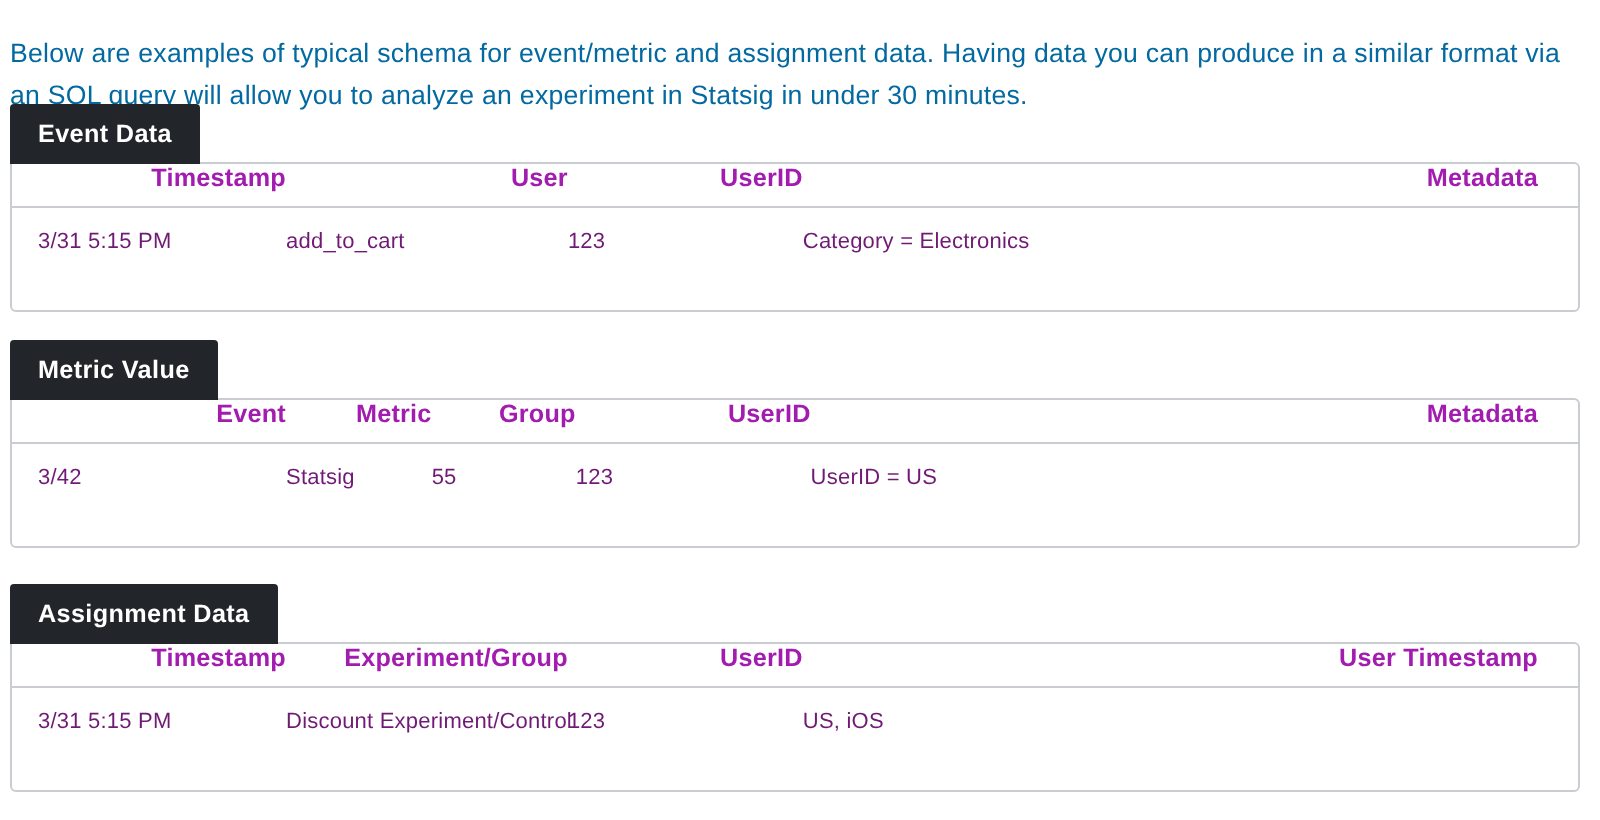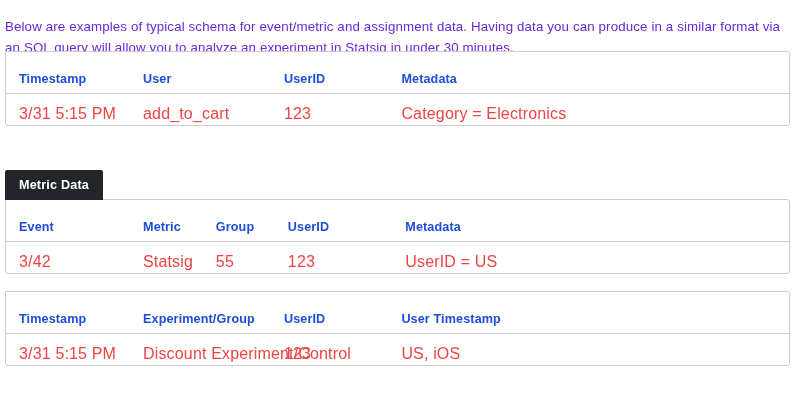"Below are examples of typical" .intro { color: #6d28d9 -> #0369a1 }
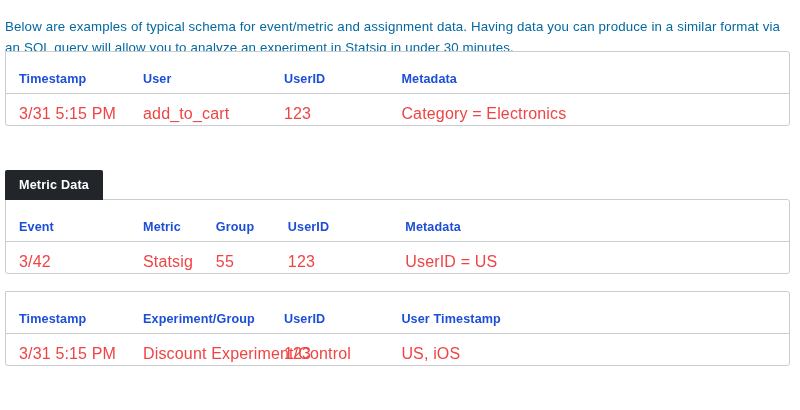"Event Data" div.tab { html: none -> <div>Event Data</div> }
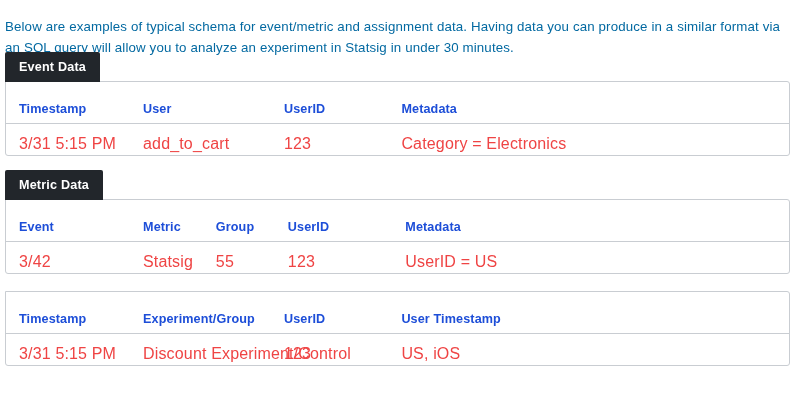"Timestamp" table.grid th { color: #1d4ed8 -> #a21caf; padding: 20px 0 7px 0 -> 0 0 7px 0; text-align: left -> right }
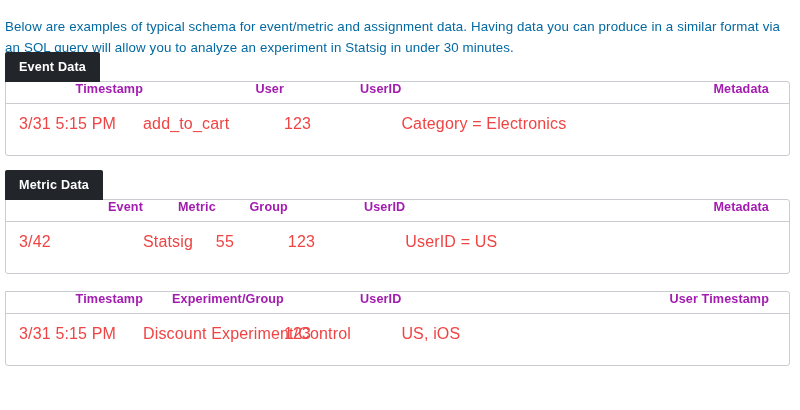"3/31 5:15 PM" table.grid td { color: #ef4444 -> #701a75; font-size: 16px -> 11px }
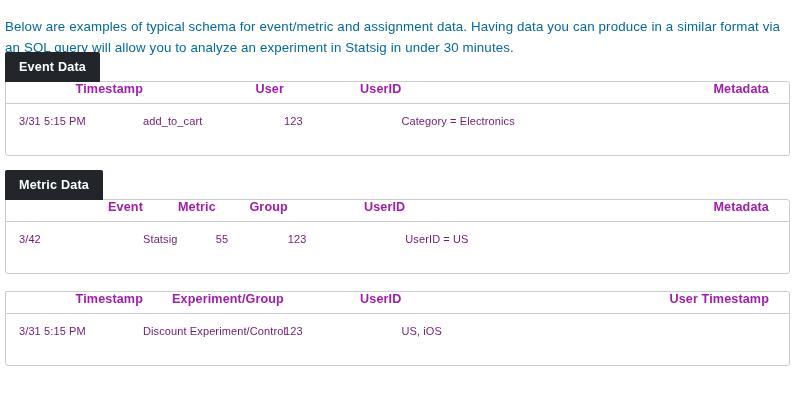"Metric Data" div.tab { text: Data -> Value }
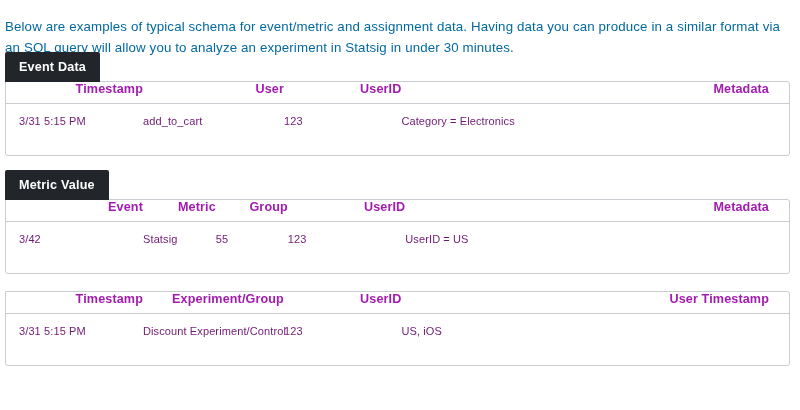"Assignment Data" div.tab { html: none -> <div>Assignment Data</div> }
